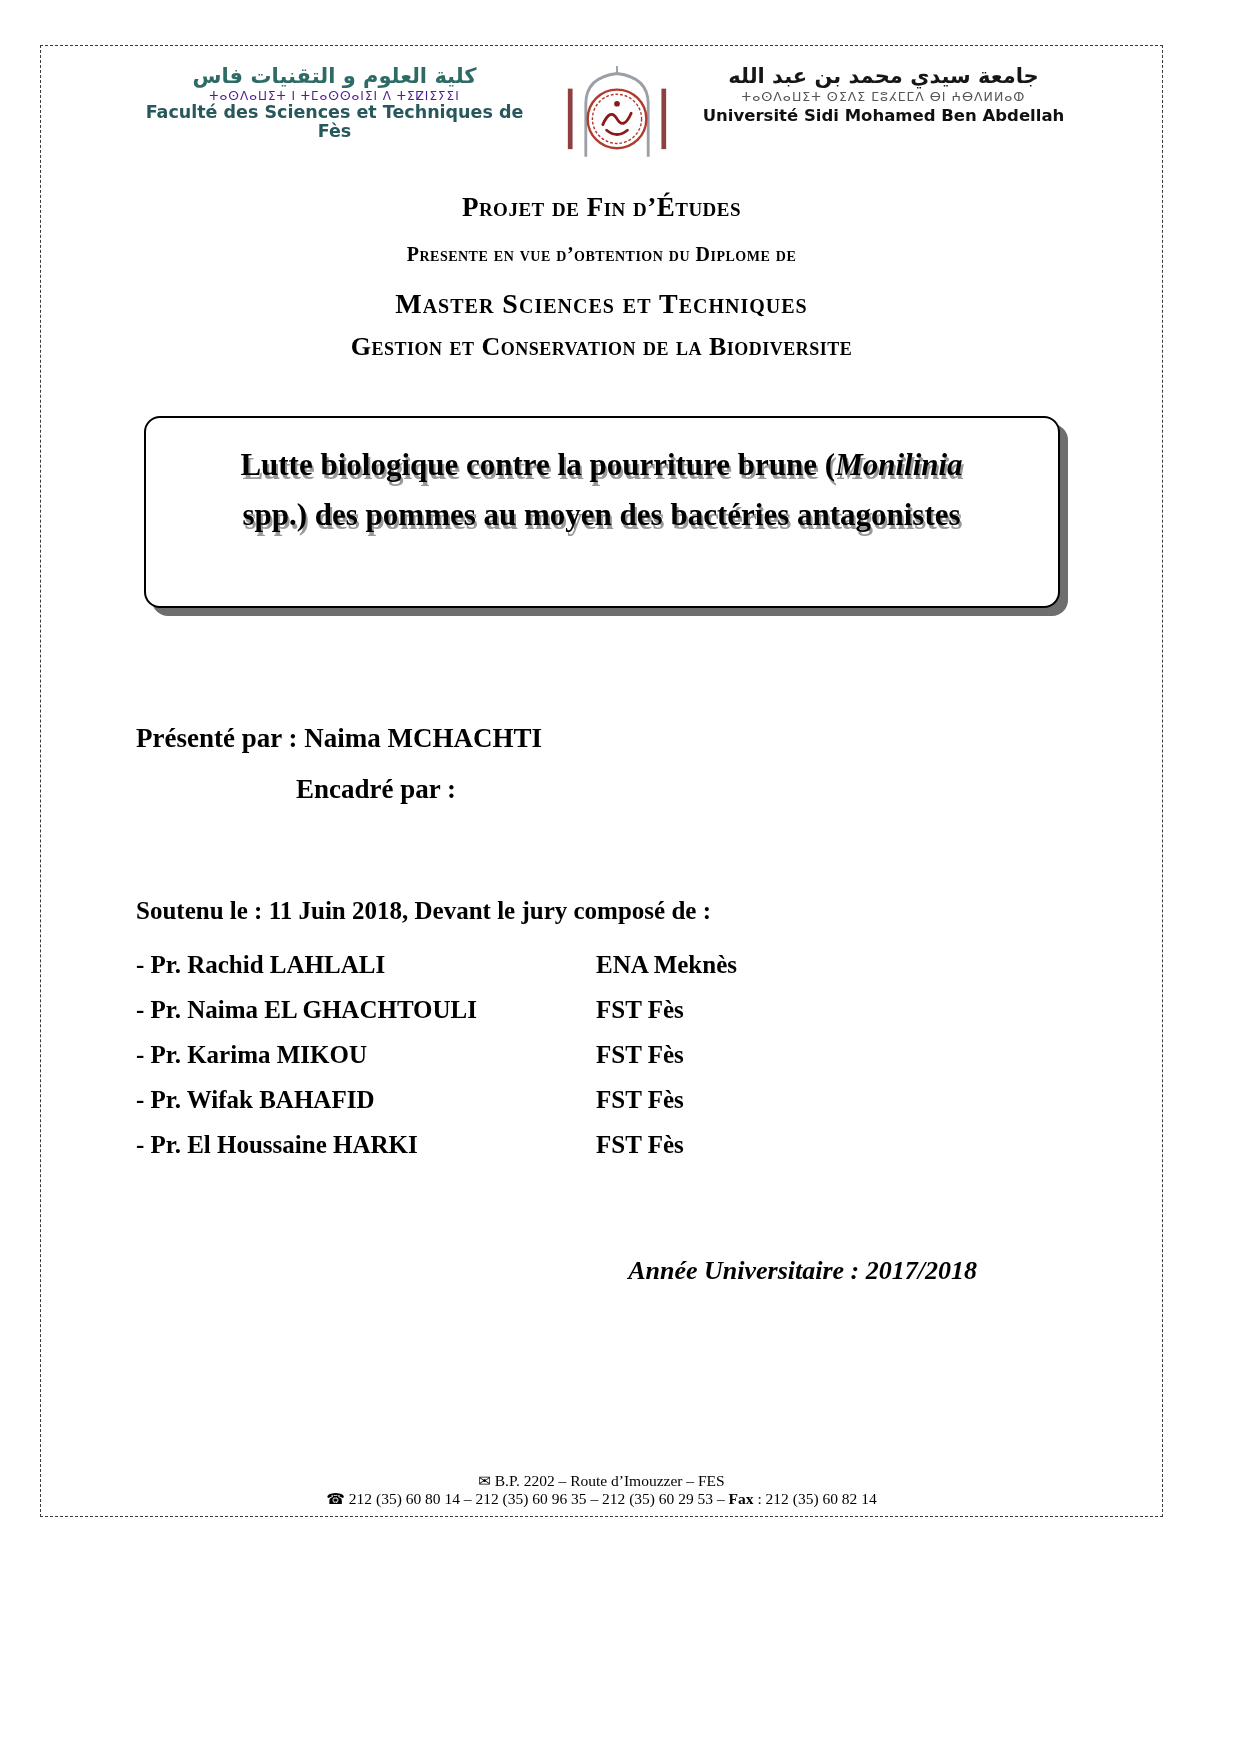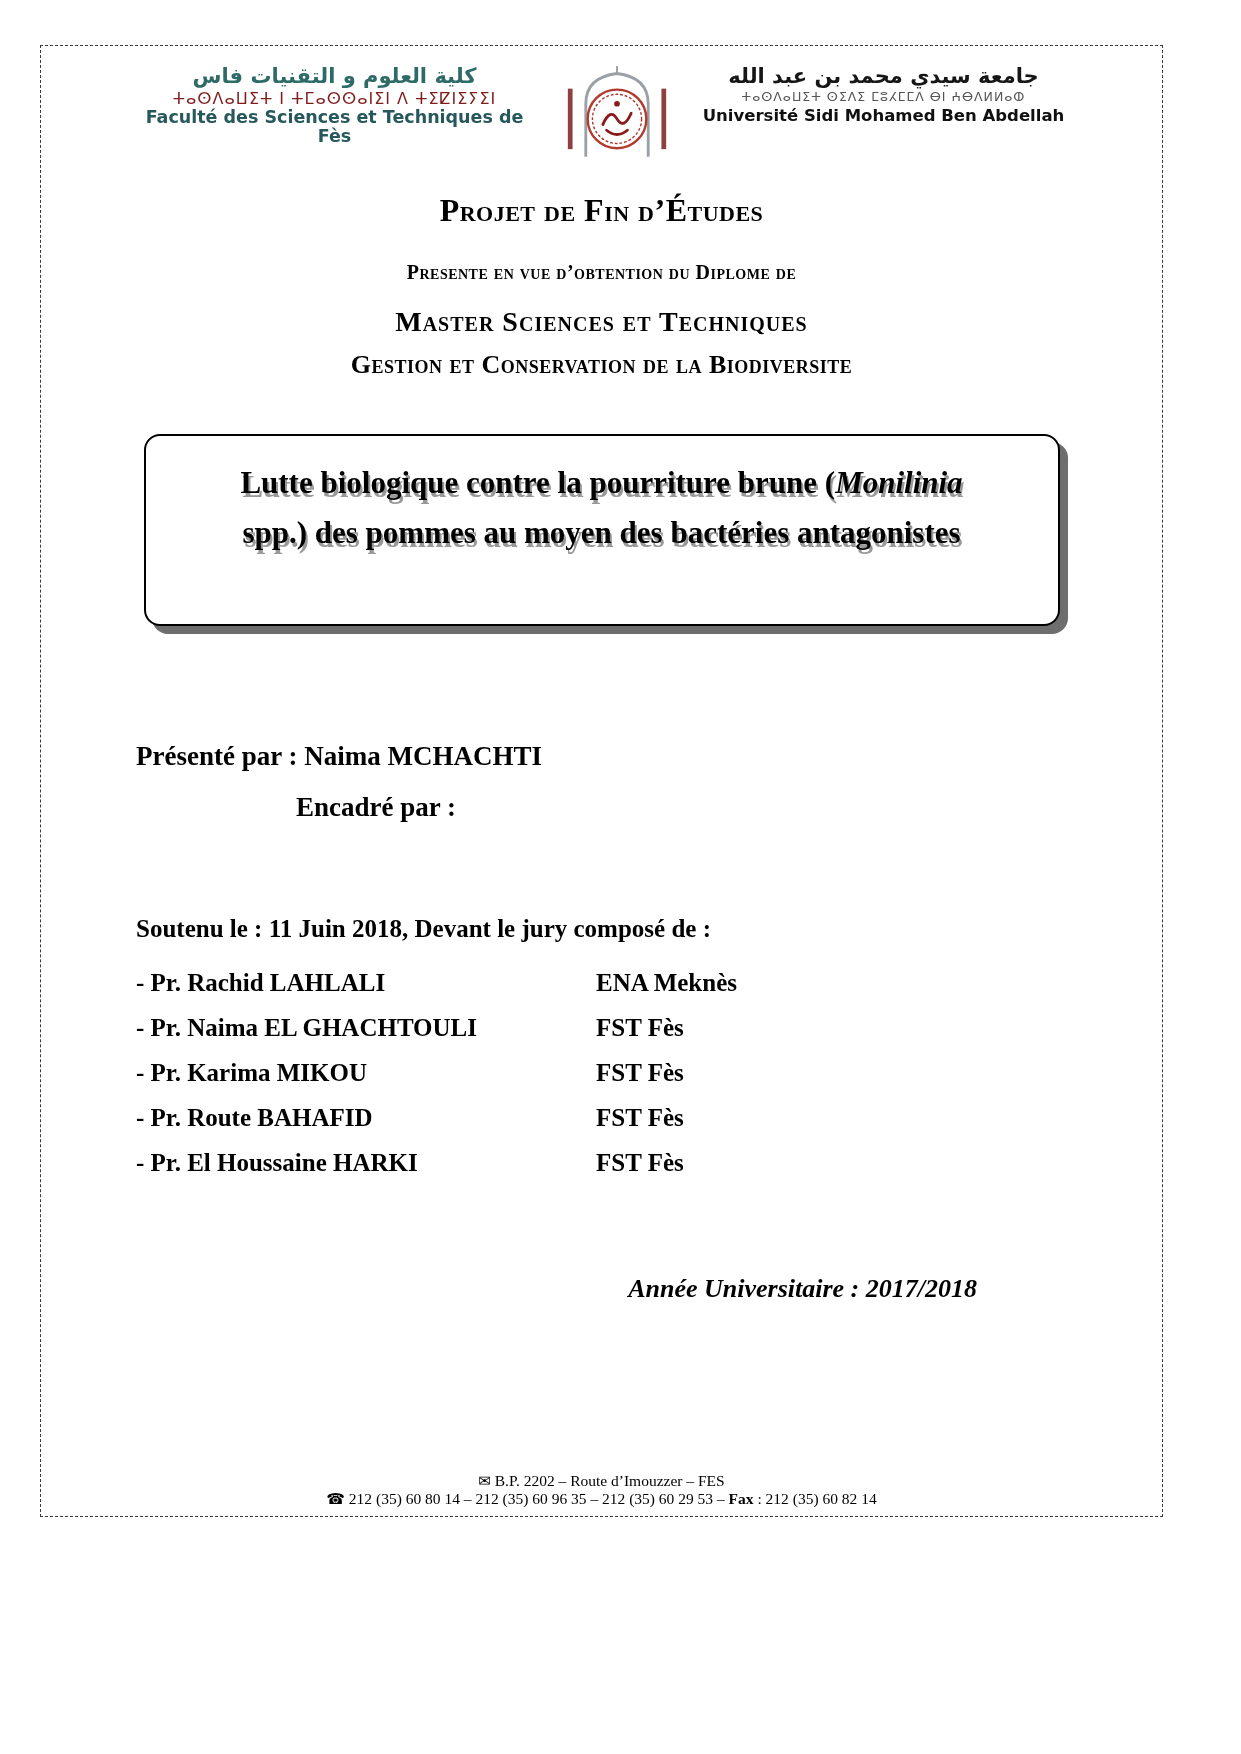"ⵜⴰⵙⴷⴰⵡⵉⵜ ⵏ ⵜⵎⴰⵙⵙⴰⵏⵉⵏ ⴷ ⵜⵉⵇⵏⵉⵢⵉⵏ" .hl-tifinagh { color: #7f1d1d -> #4c1d95; font-size: 16px -> 12px }
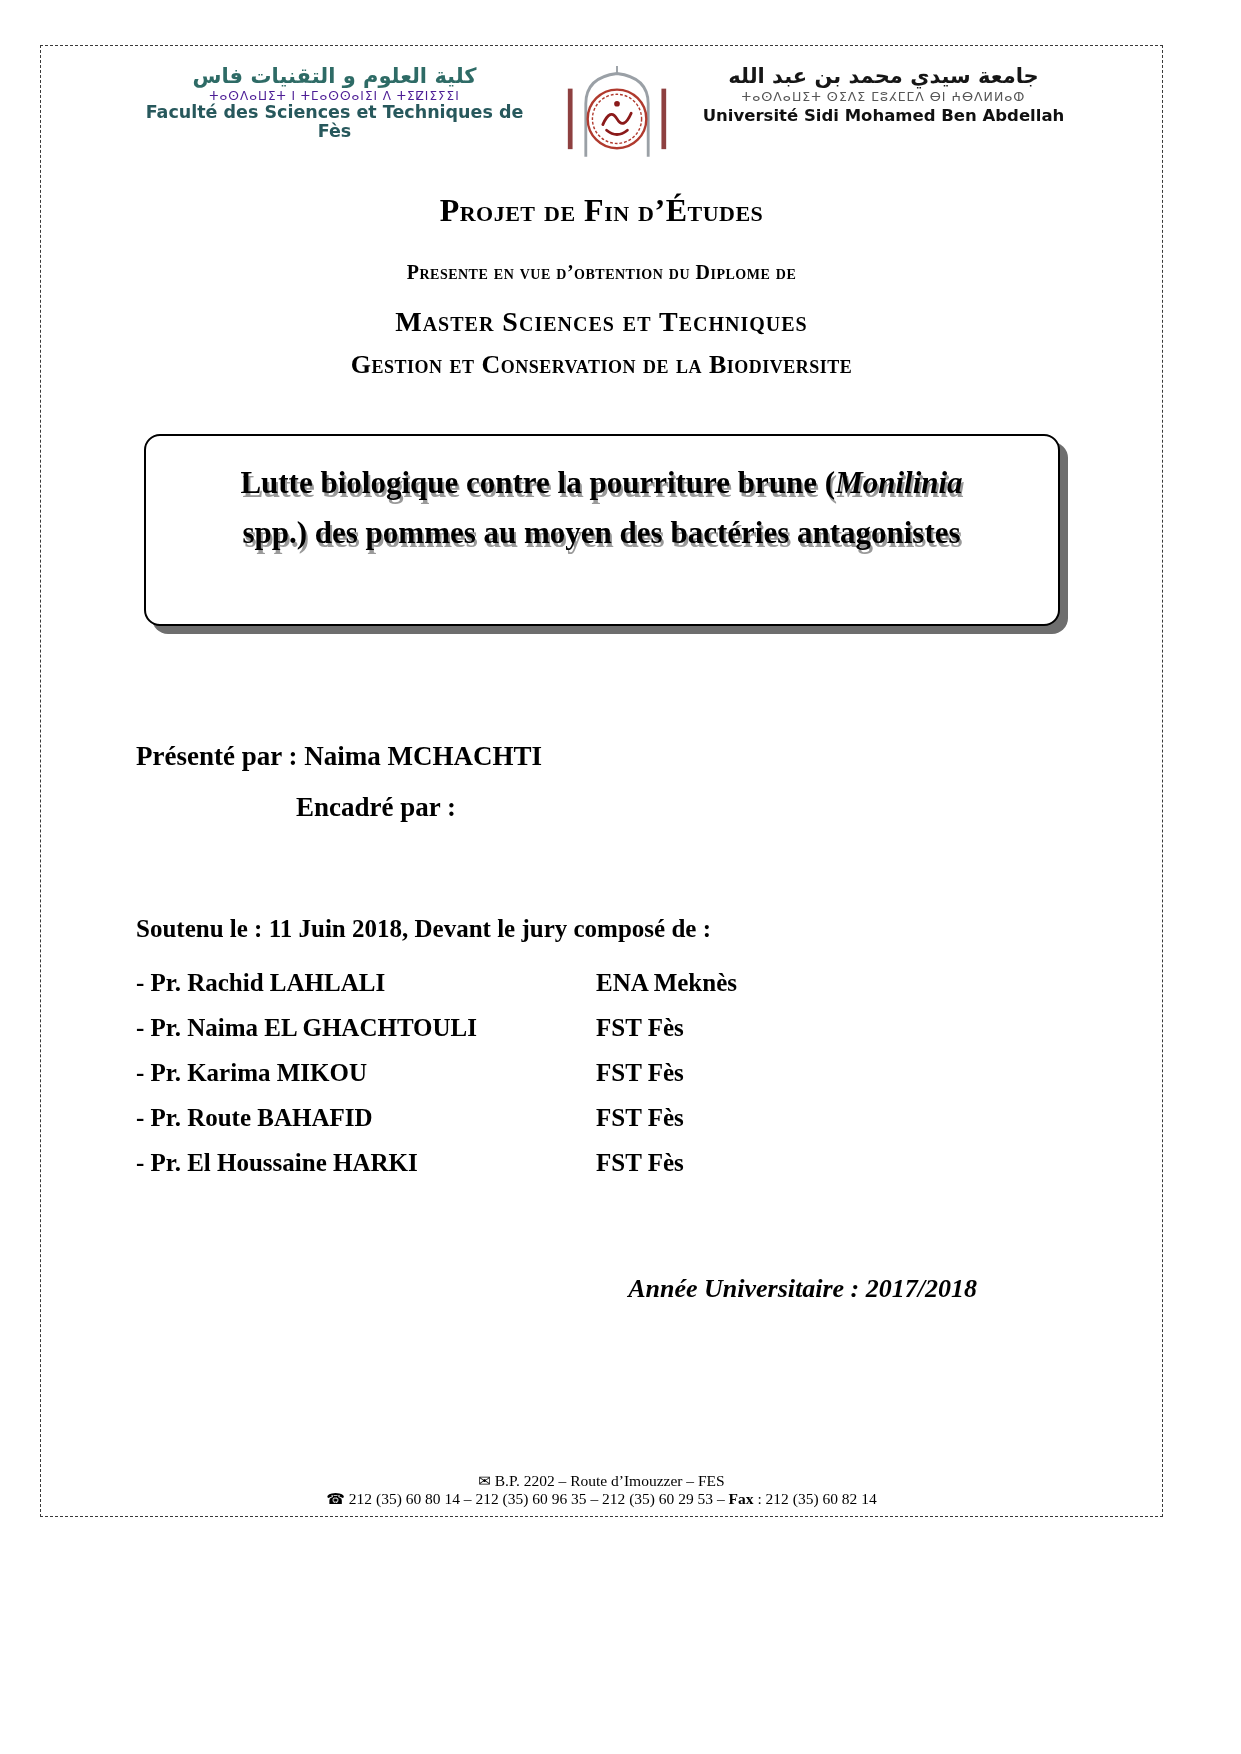"Projet de Fin d’Études" .h-line1 { font-size: 32px -> 27px; margin-bottom: 32px -> 20px }
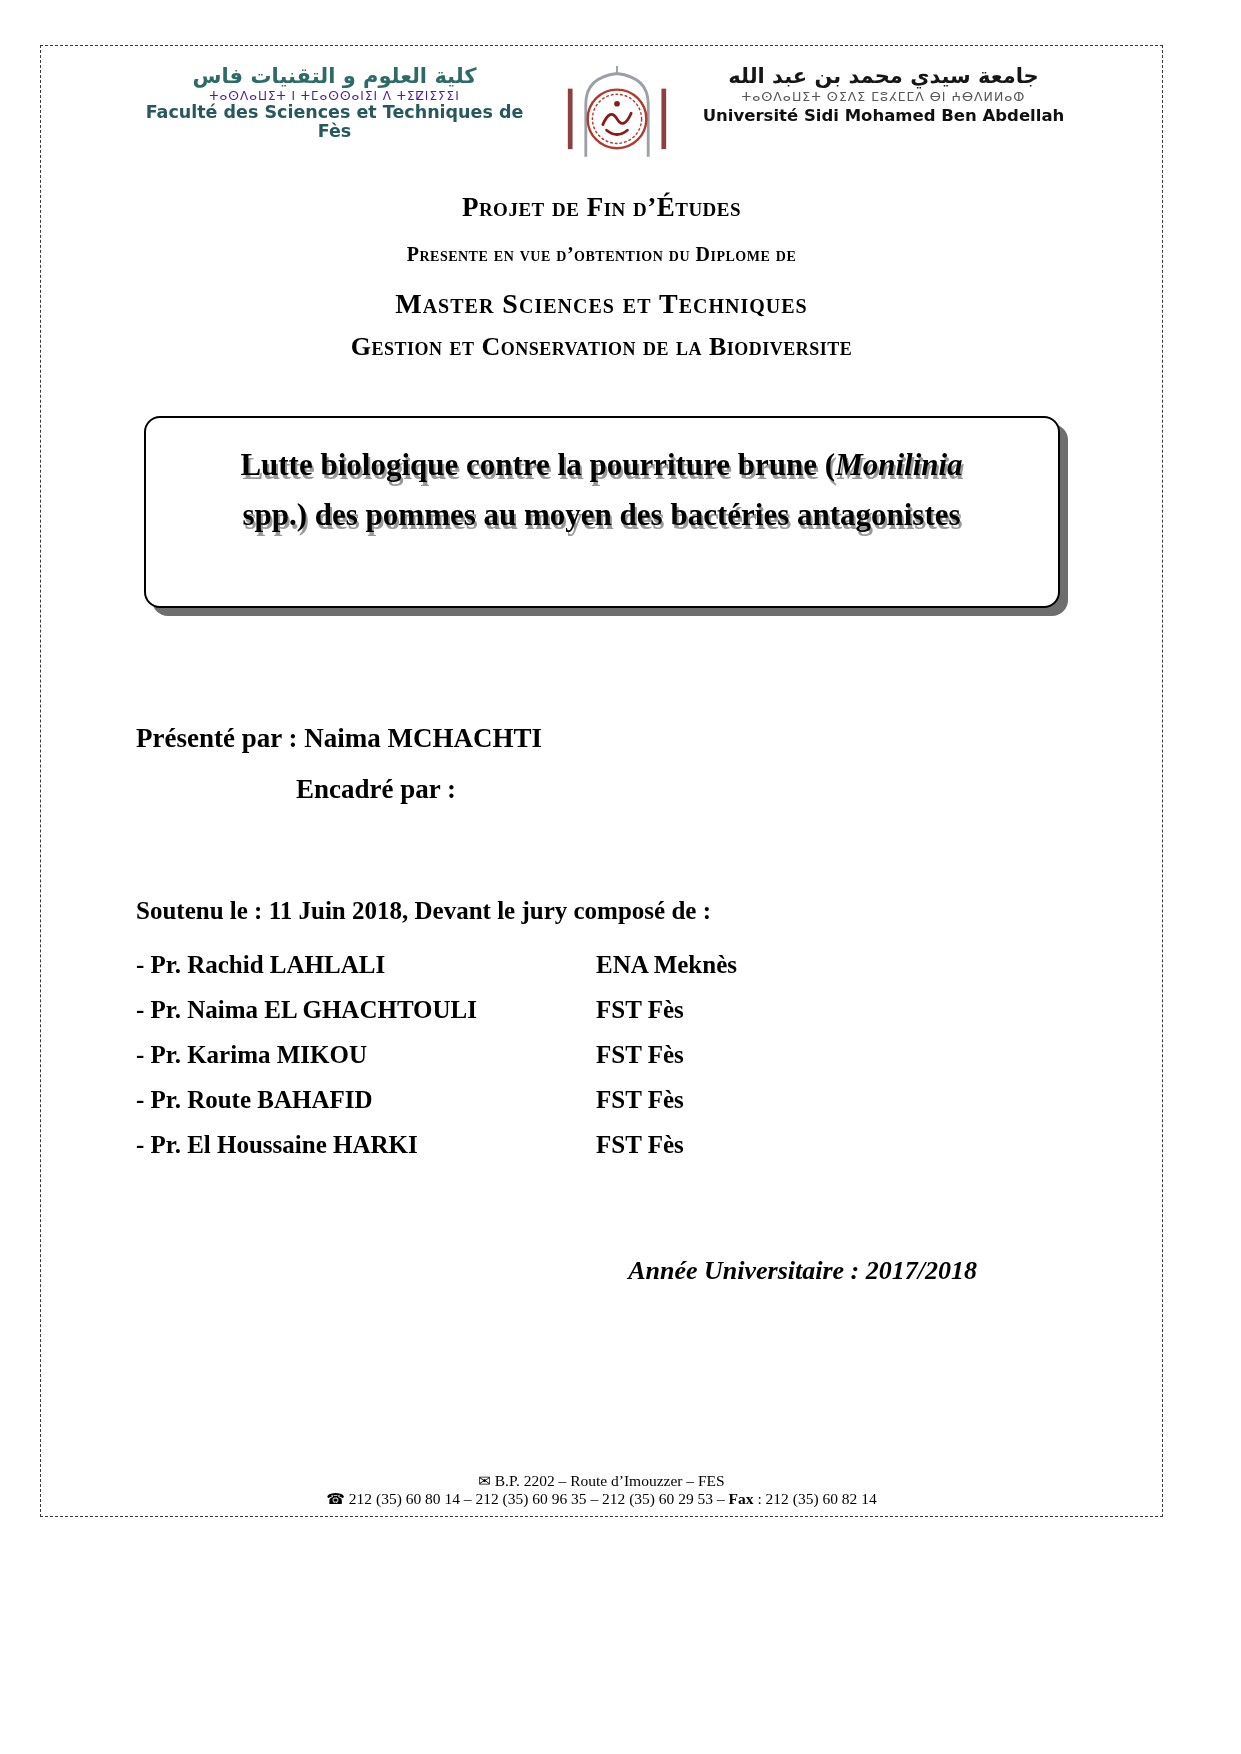"- Pr. Route BAHAFID" div.jury-name { text: Route -> Wifak }
